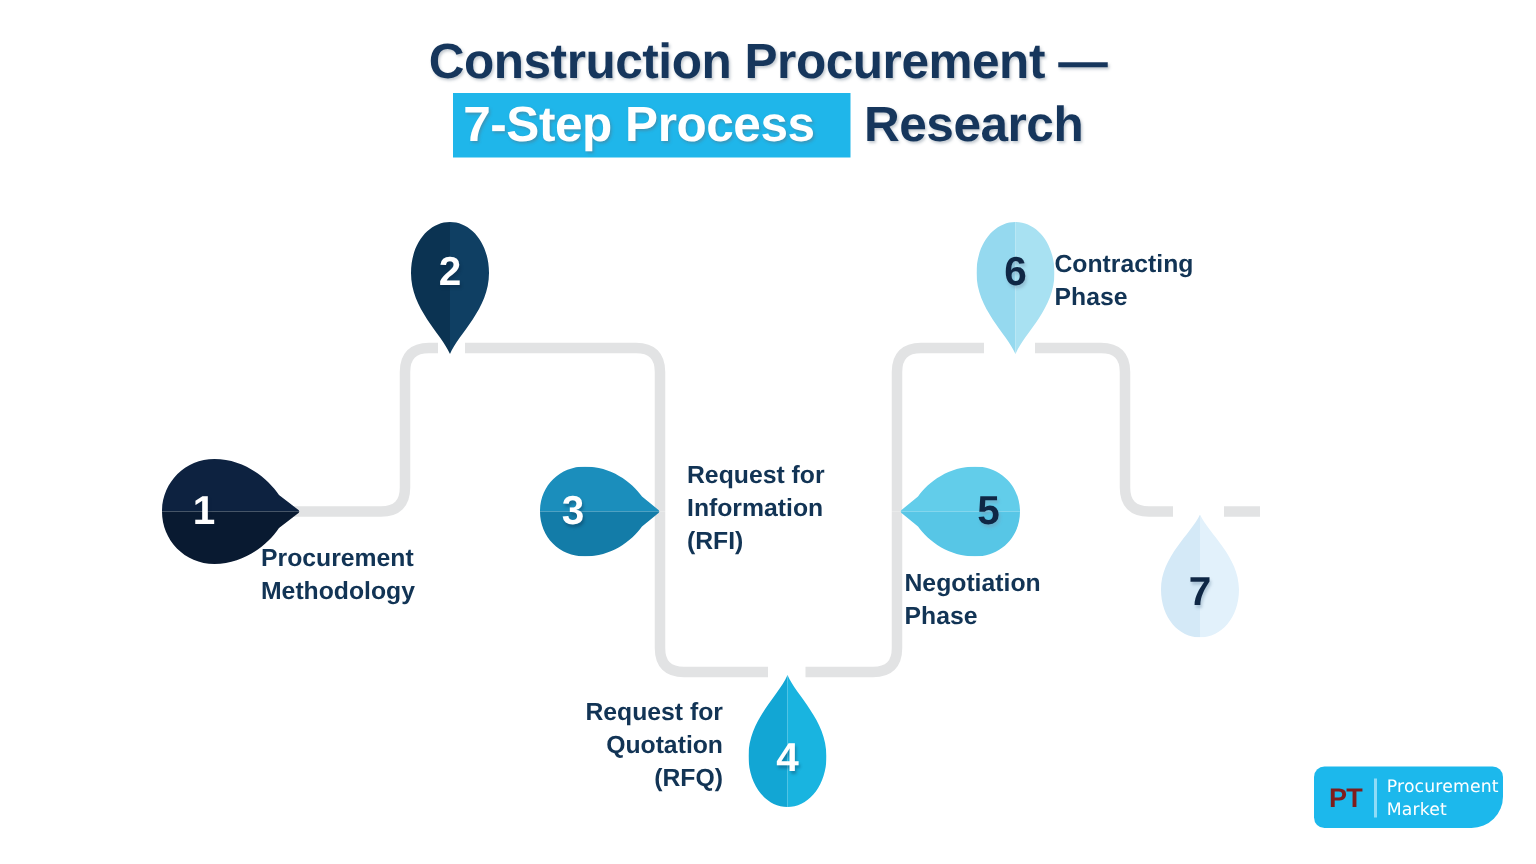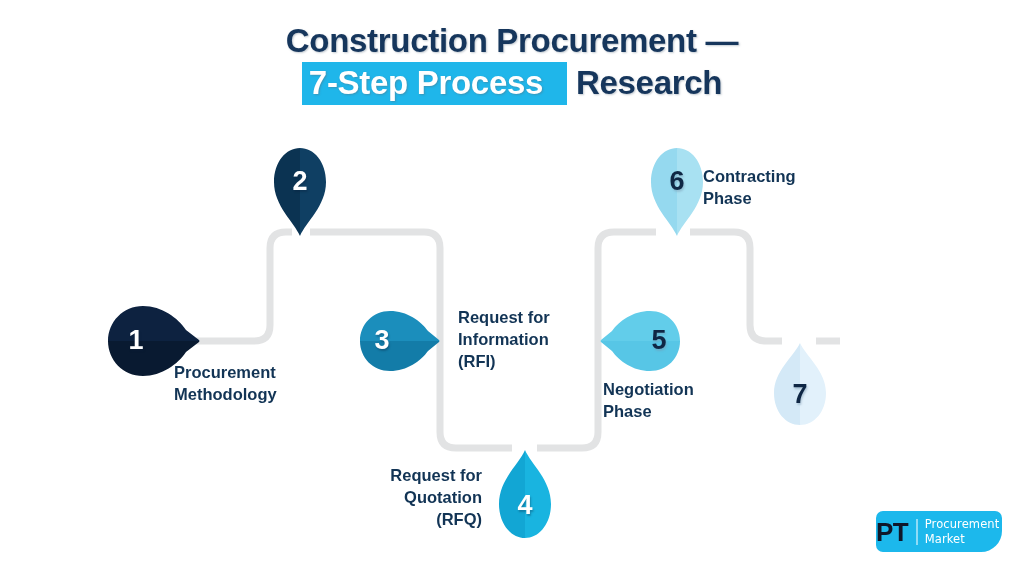"PT" #logo .pt { color: #0f172a -> #7f1d1d; font-size: 26px -> 18px; padding-left: 0 -> 10px }
